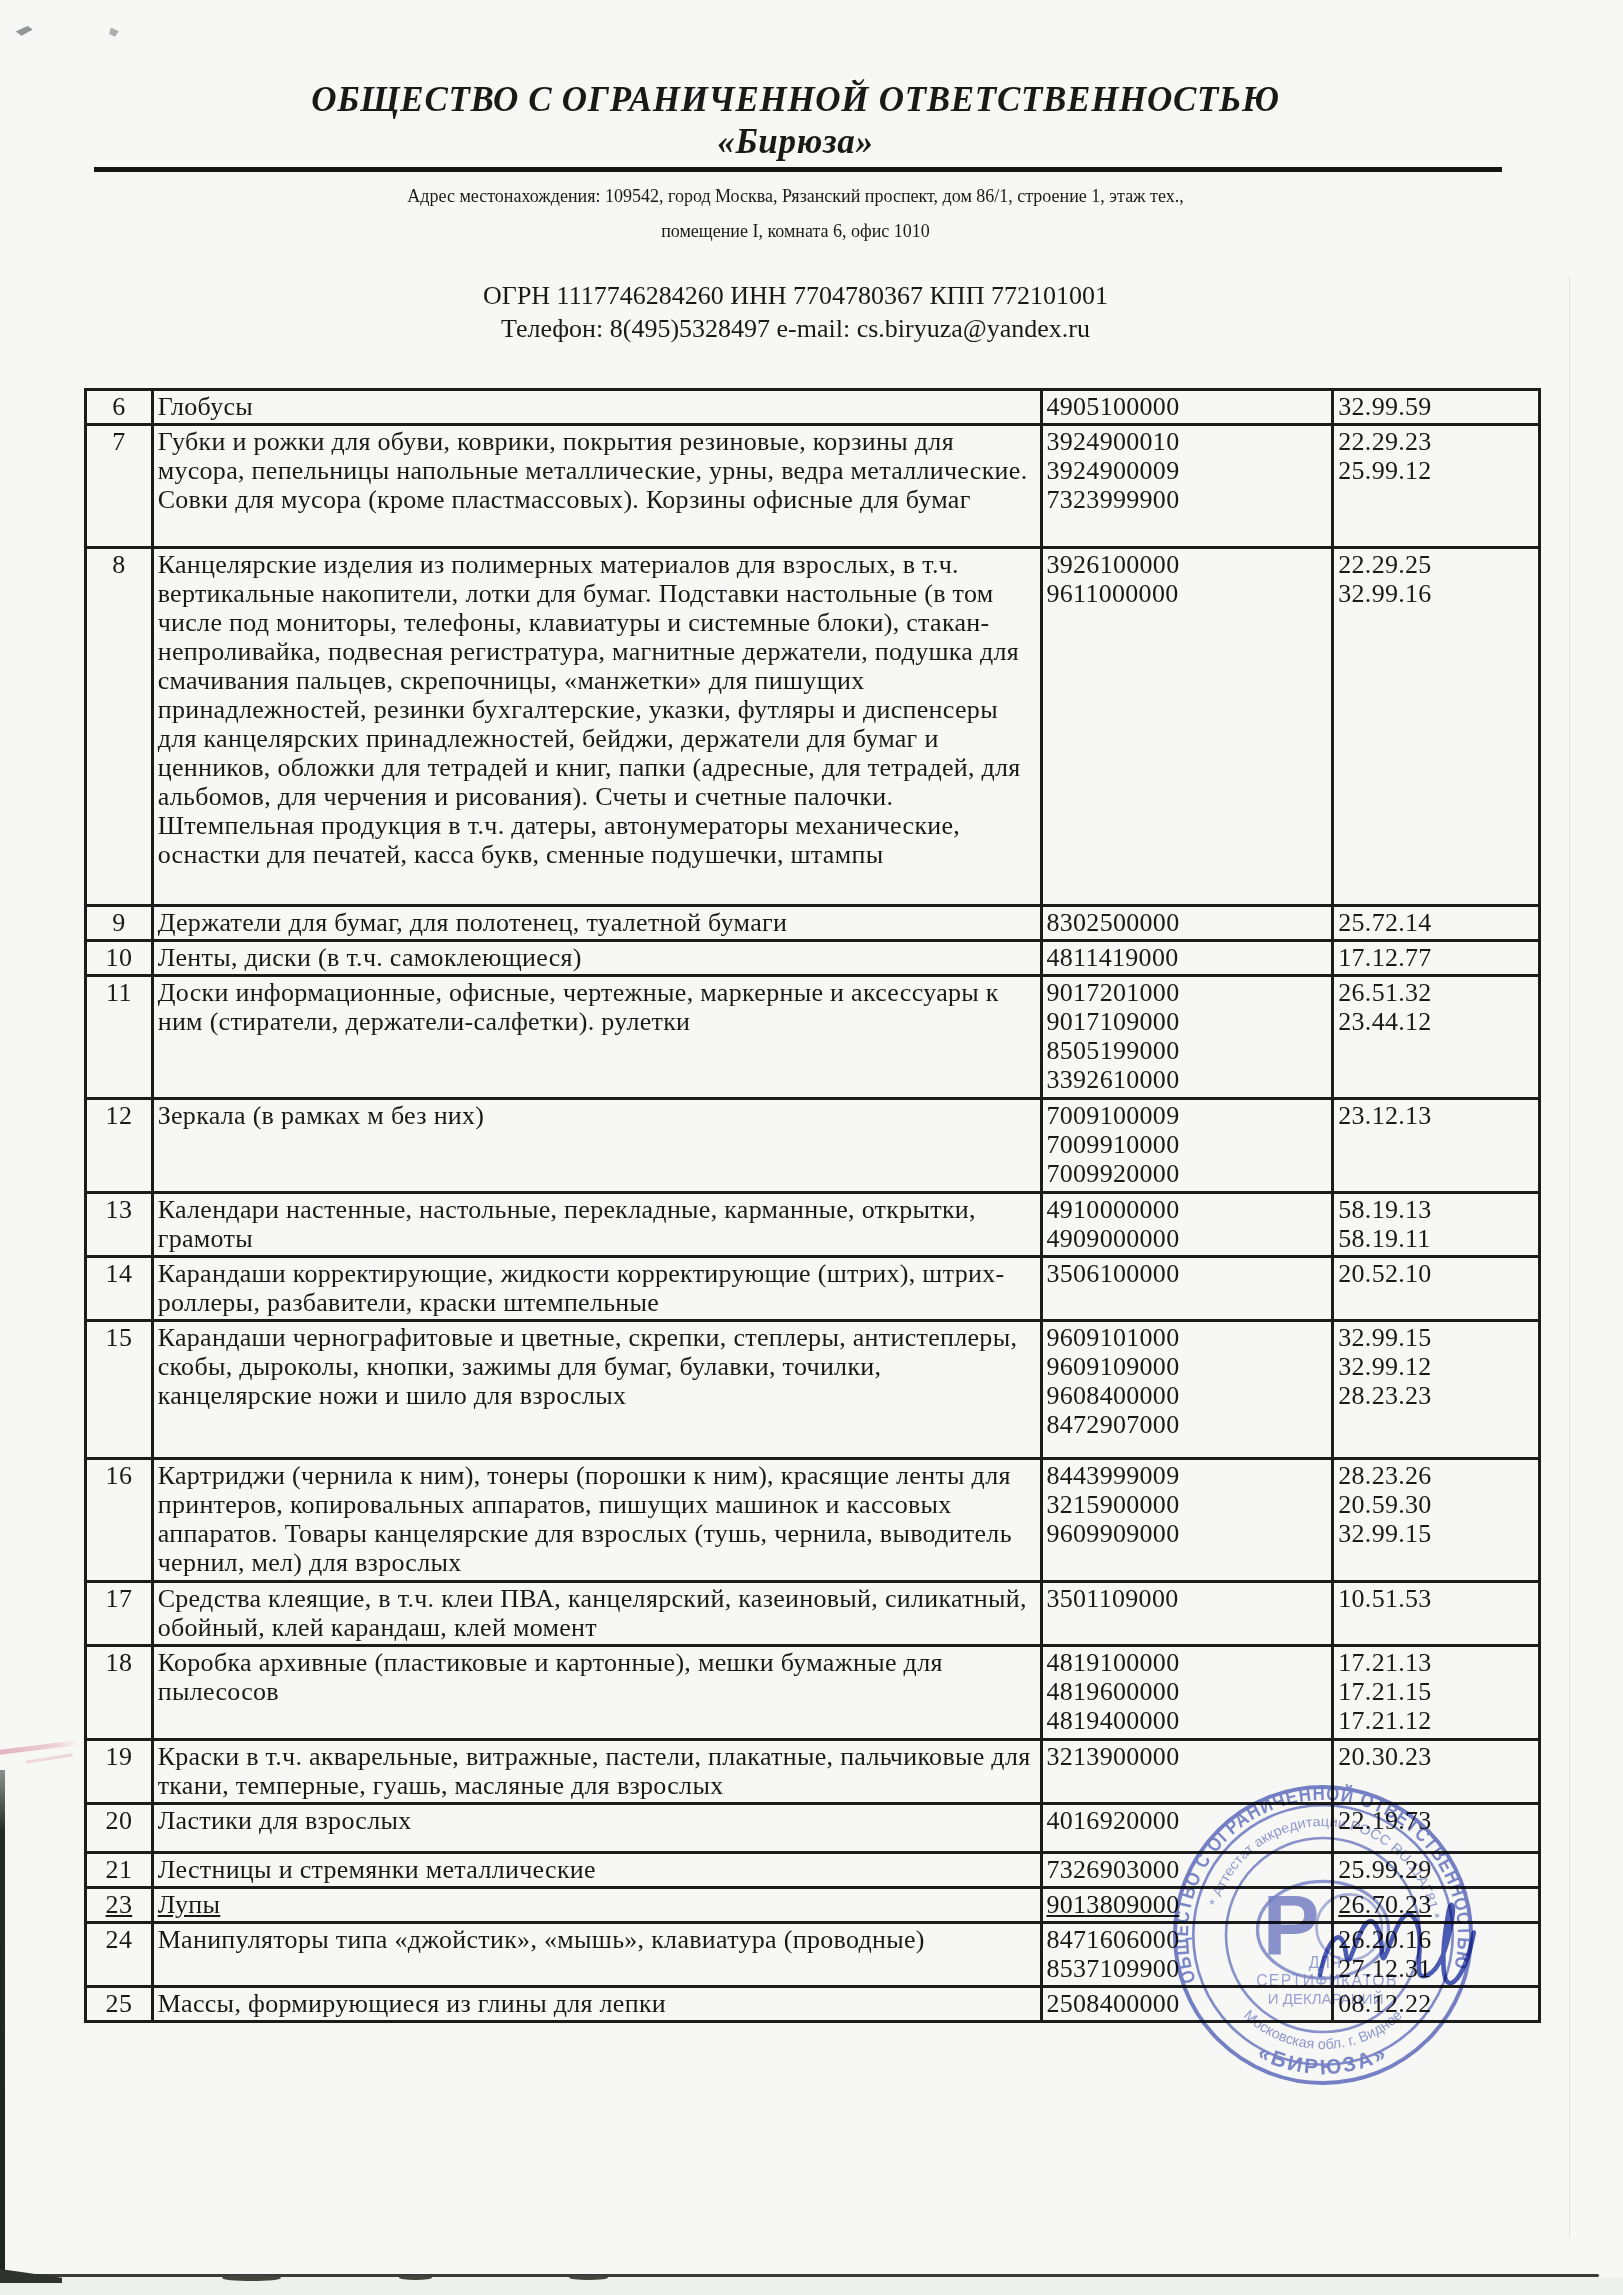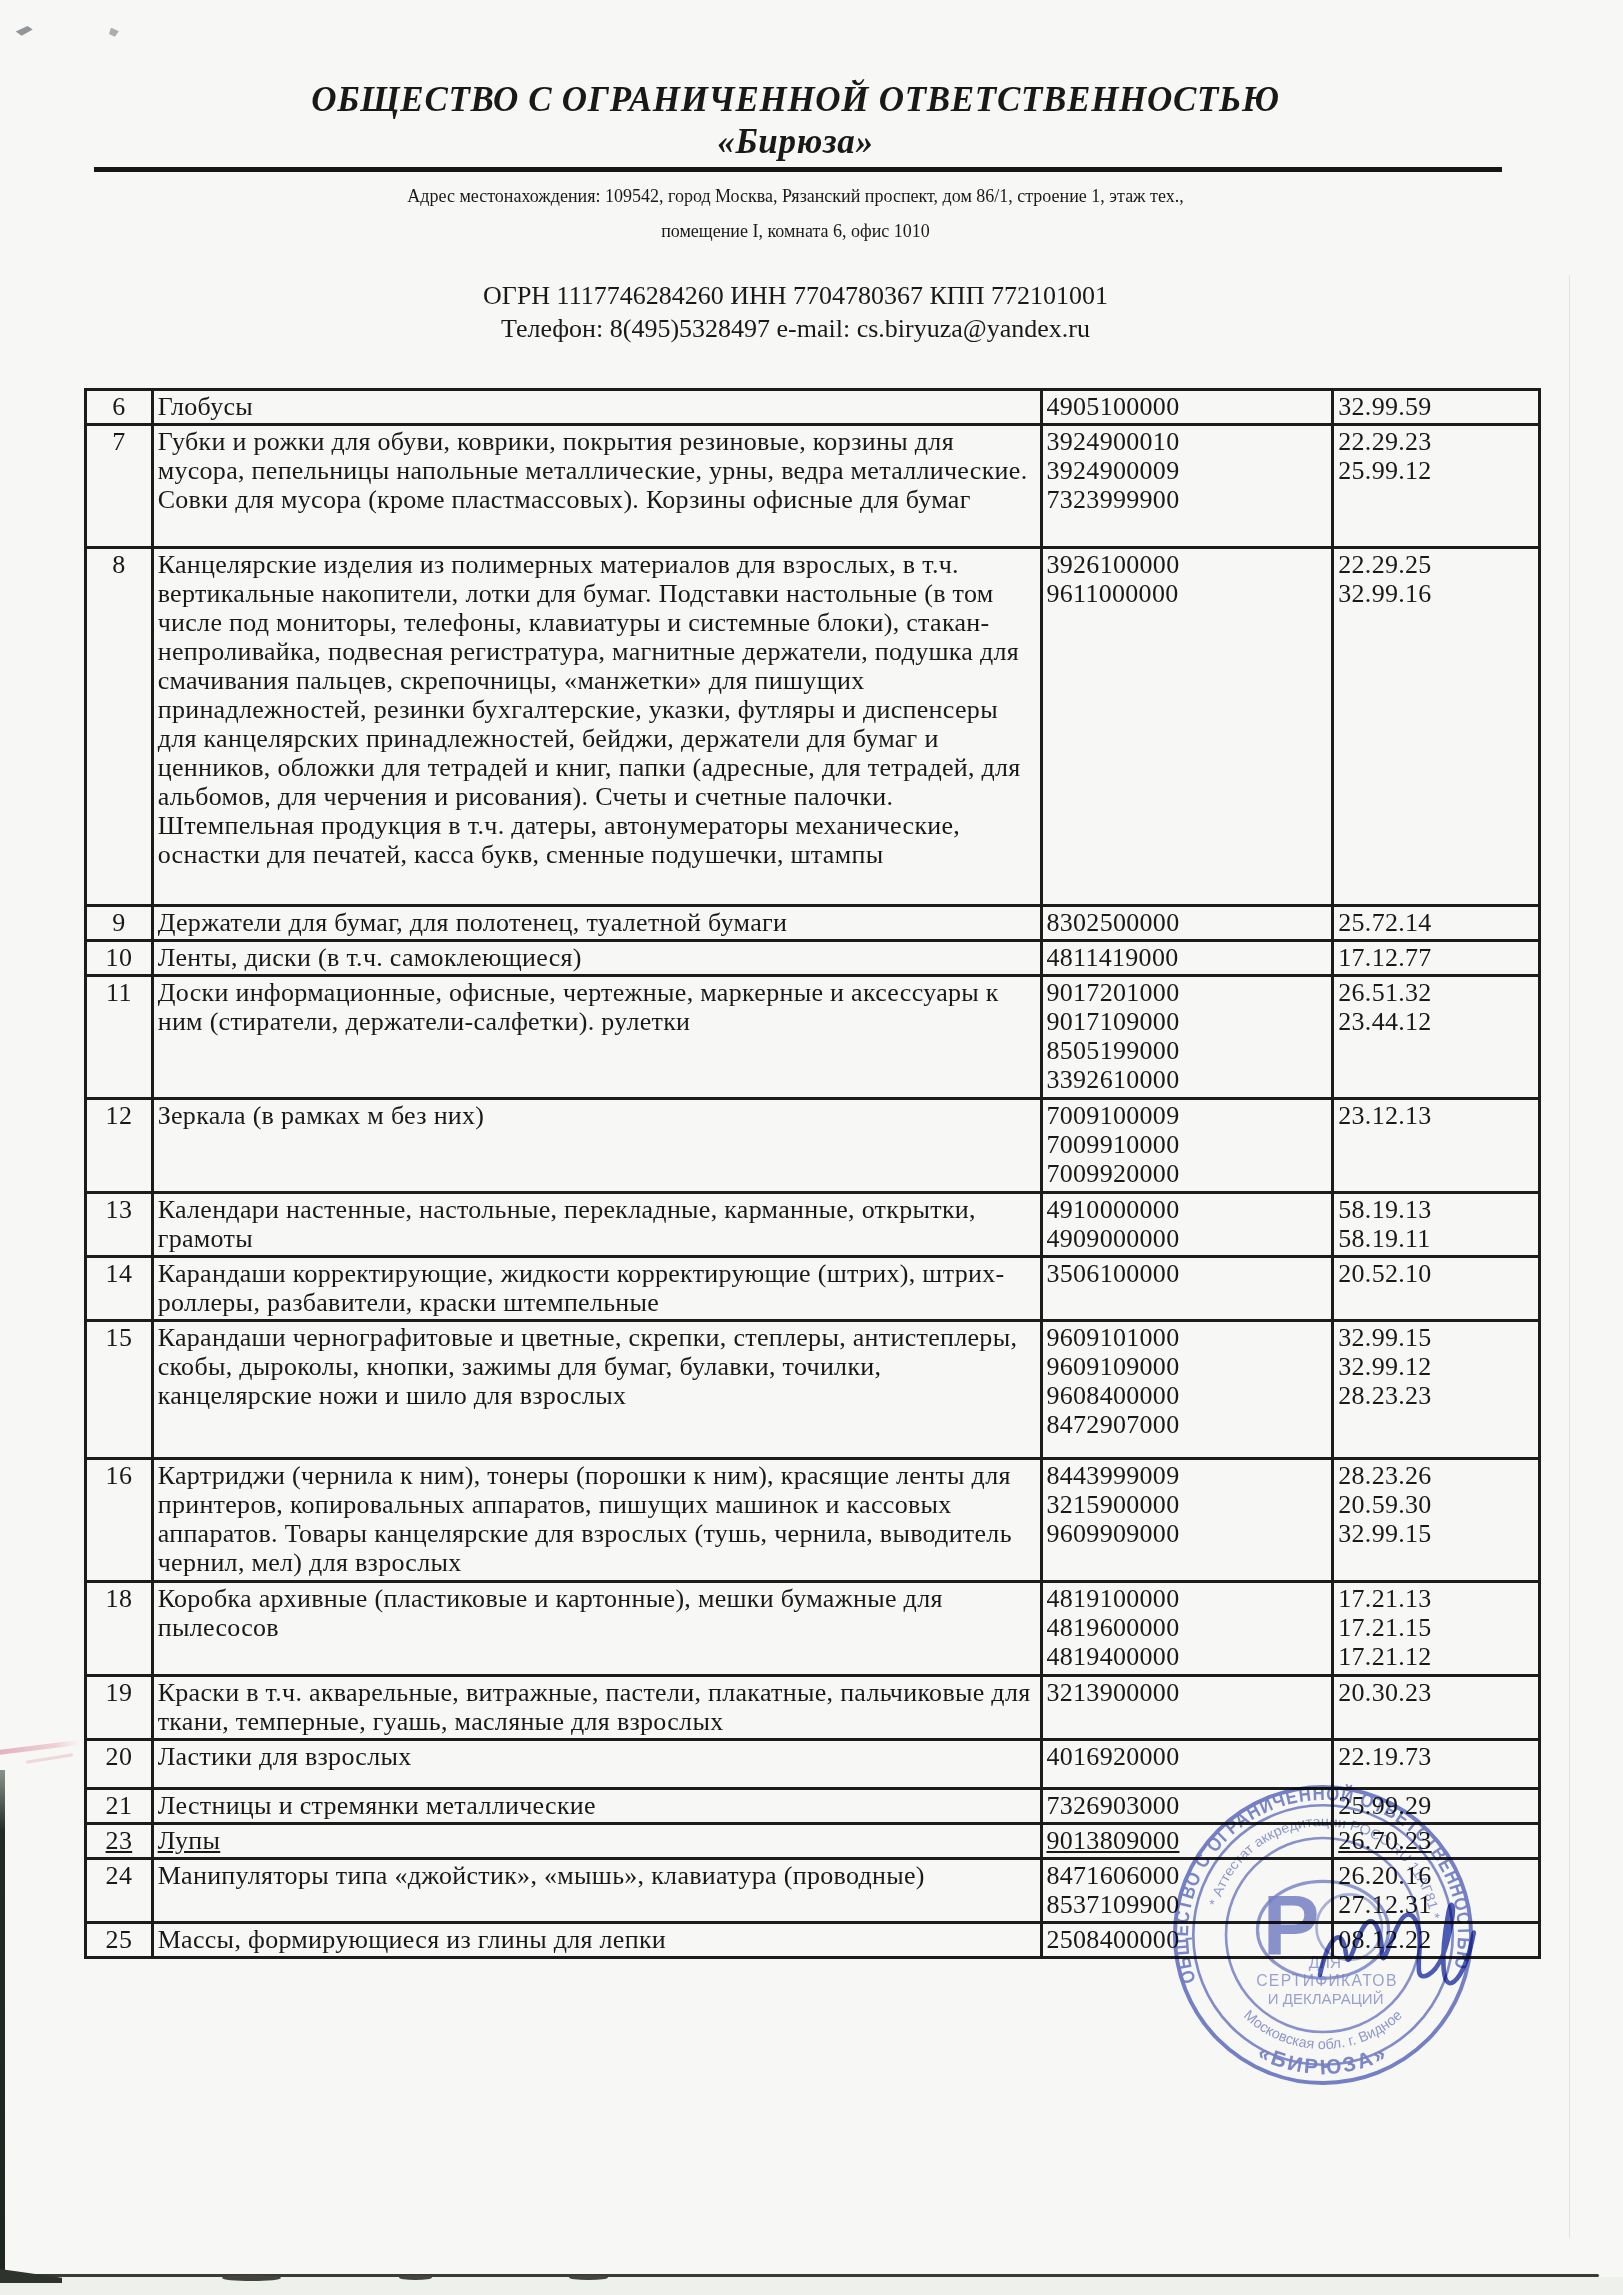"17" tr { html: none -> <tr> <td>17</td> <td>Средства клеящие, в т.ч. клеи ПВА, канцелярский, казеиновый, силикатный, обойный, клей карандаш, клей момент</td> <td> <div>3501109000</div> </td> <td> <div>10.51.53</div> </td> </tr> }
